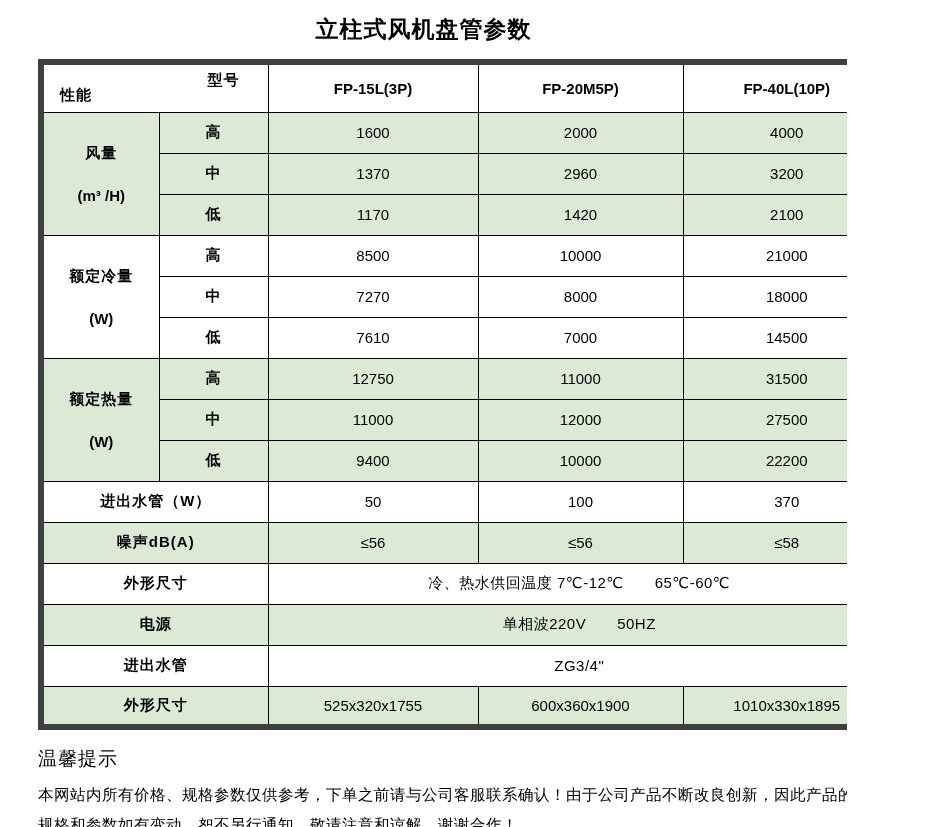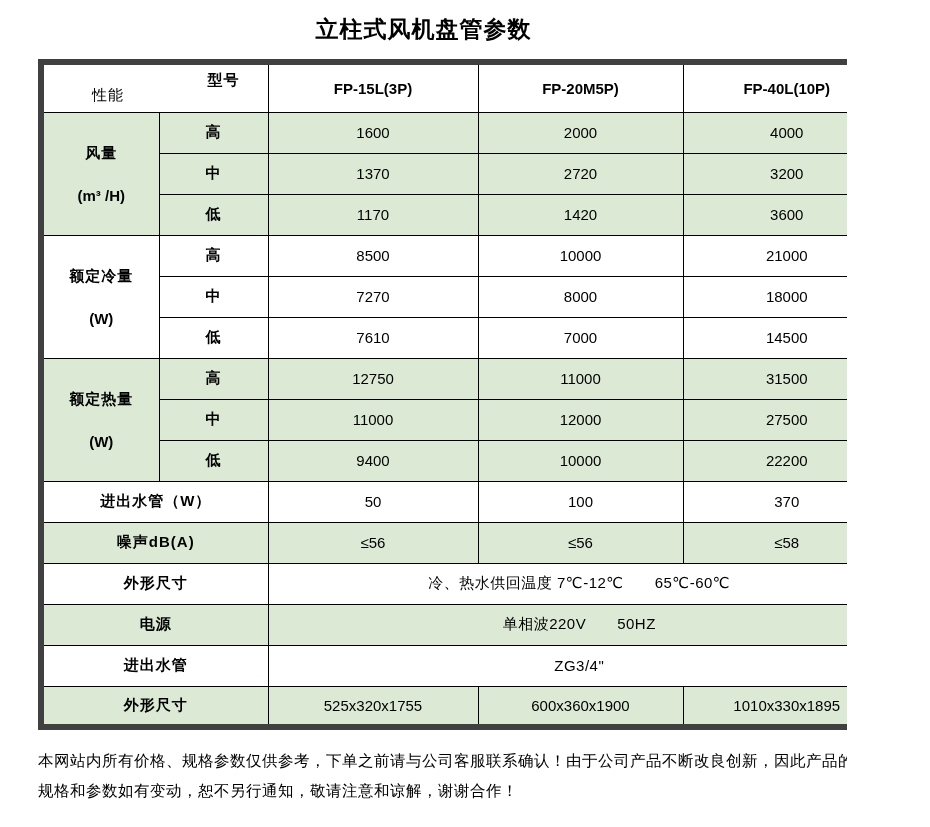"性能" .corner-bl { font-weight: normal -> bold; margin-left: 32px -> none }
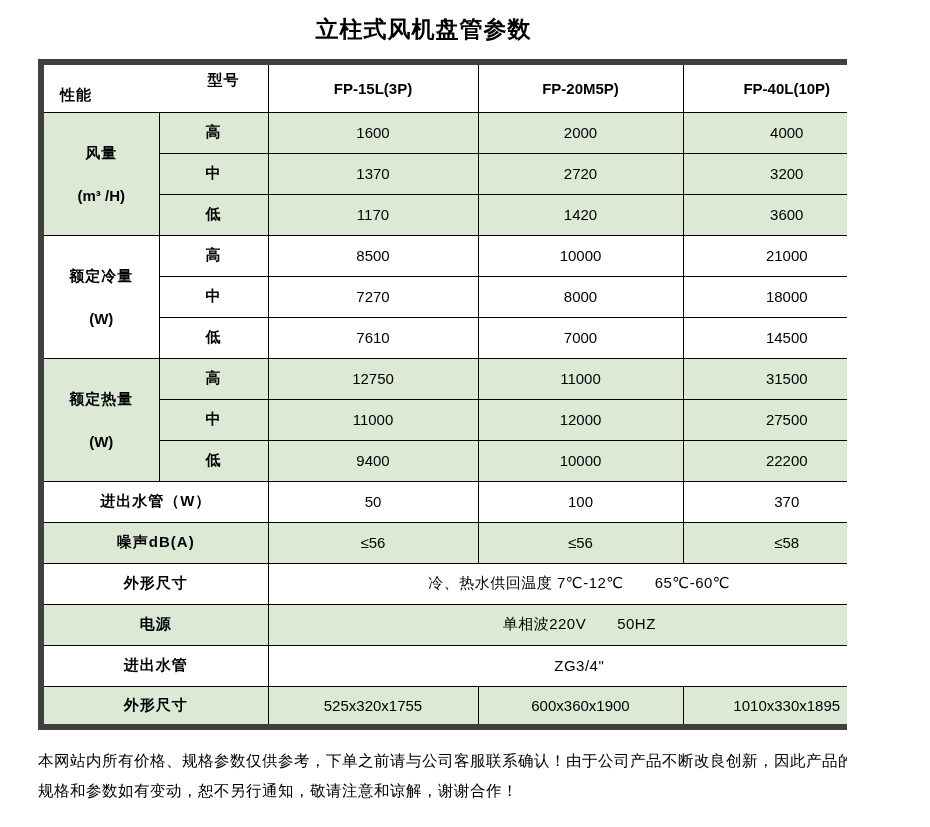"2720" td { text: 2720 -> 2960 }
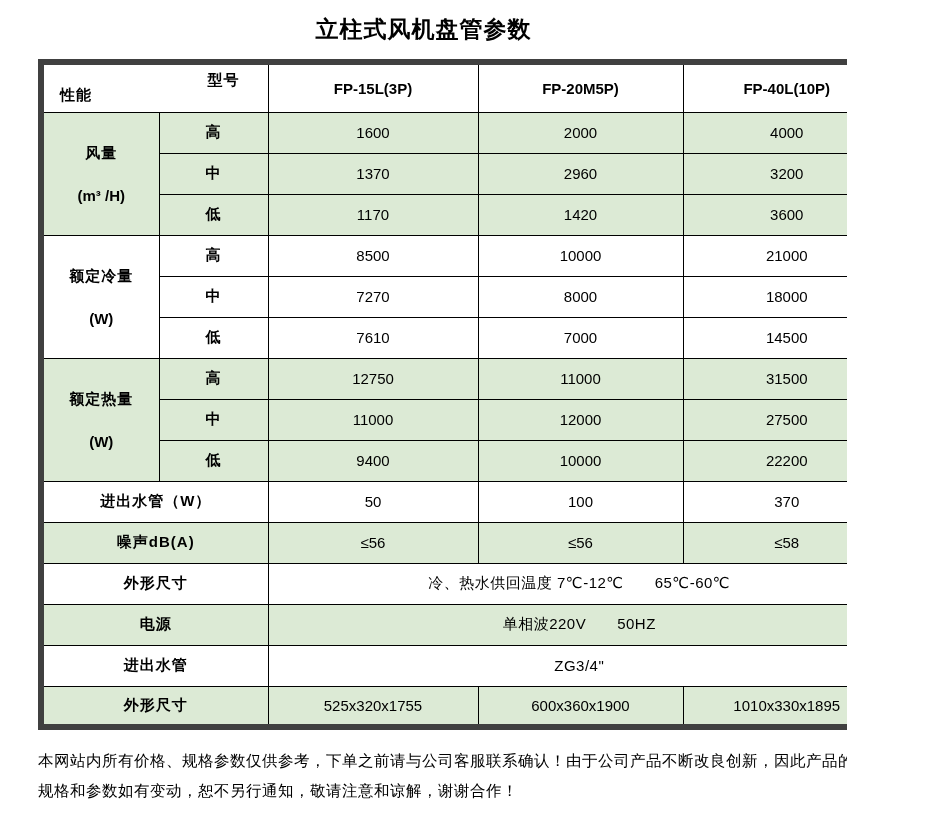"3600" td { text: 3600 -> 2100 }
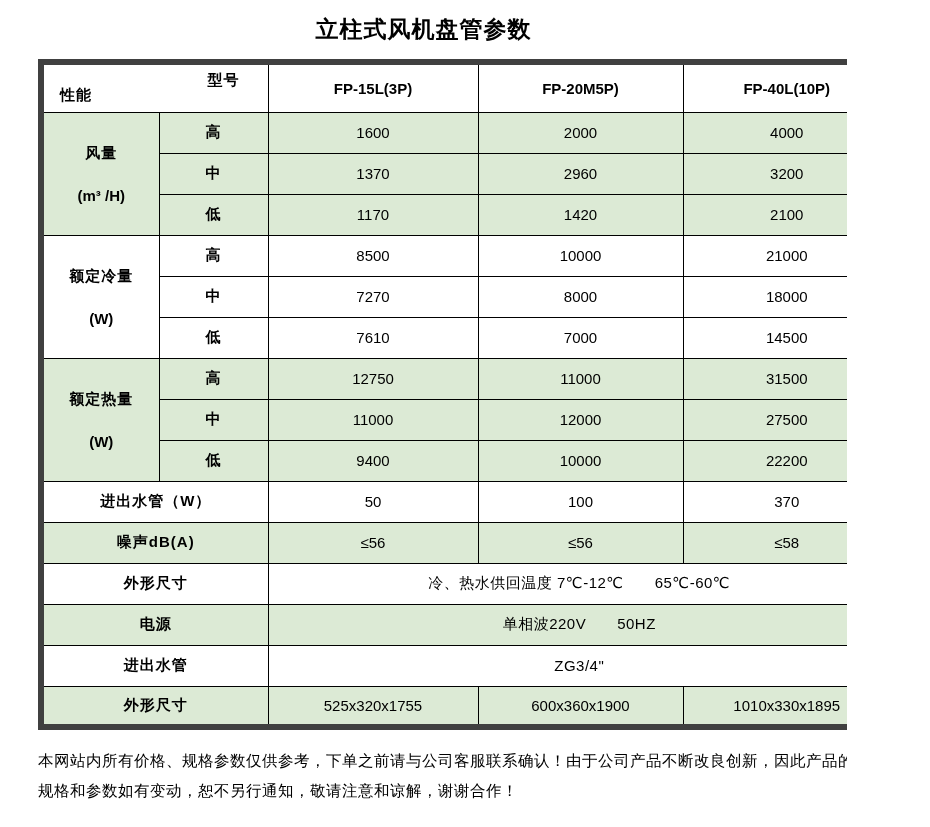"温馨提示" div.notice-heading { html: none -> <div>温馨提示</div> }
